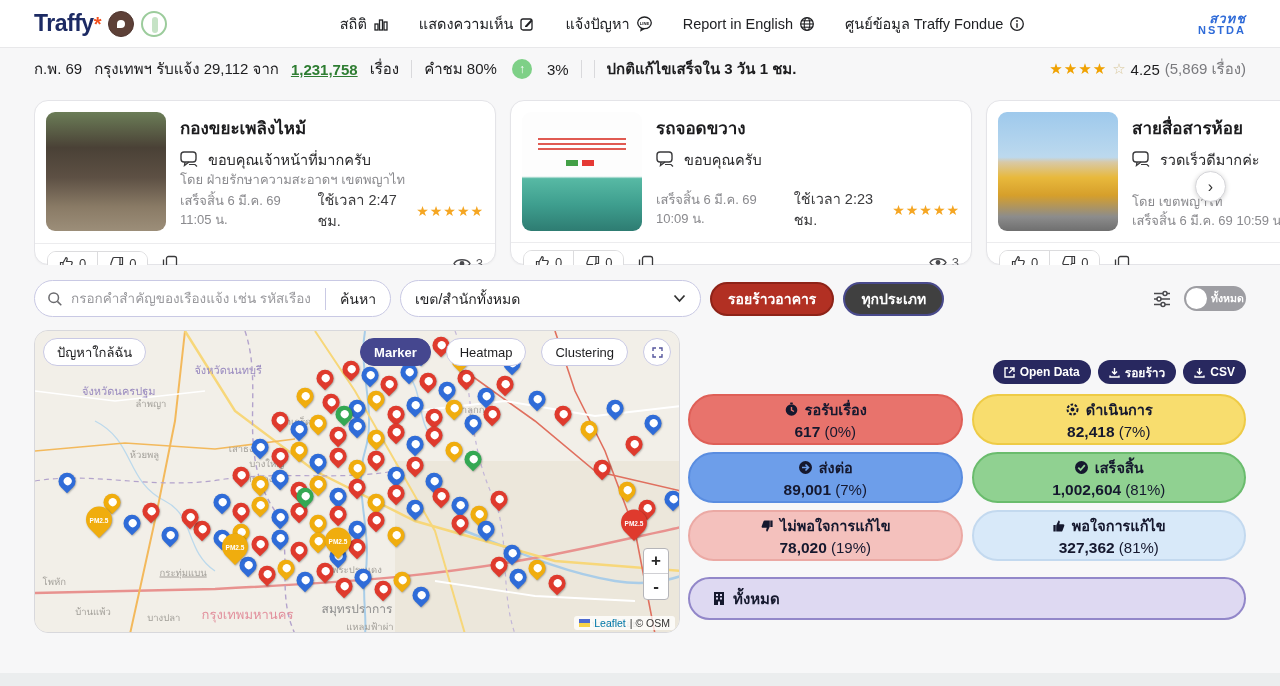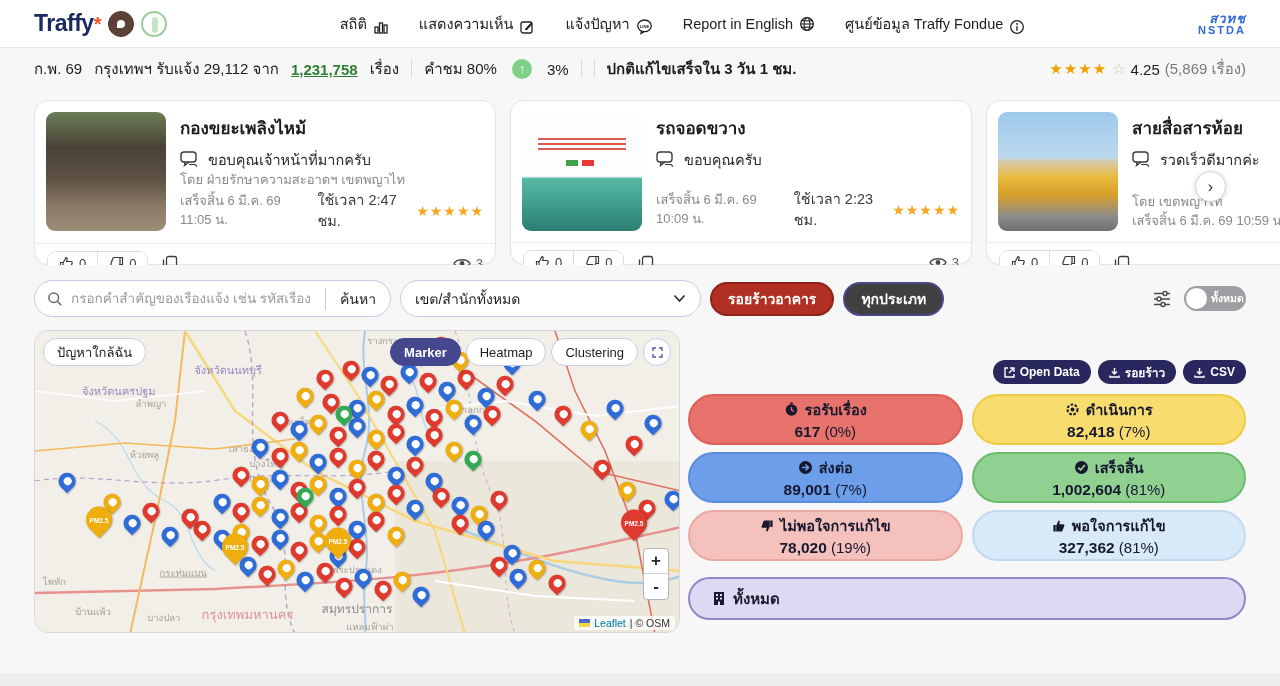"สถิติ" .nav-item { align-items: flex-end -> center }
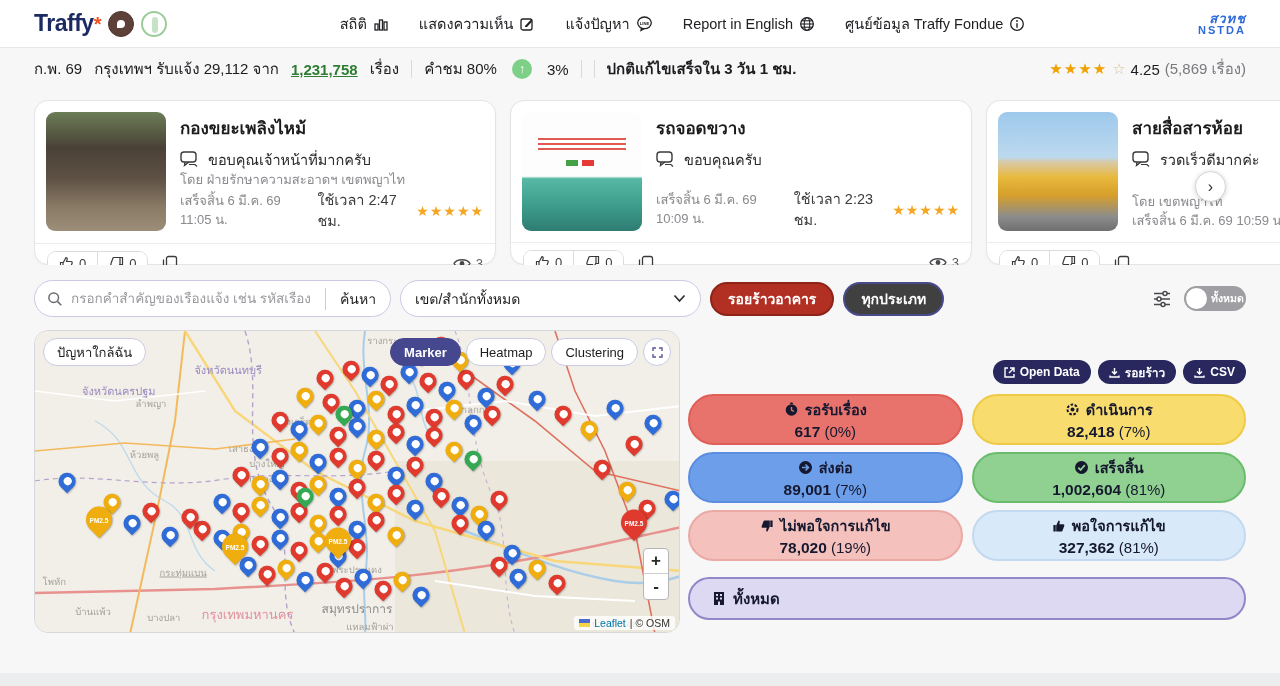"Marker" .map-modes { gap: 5px -> 15px }
